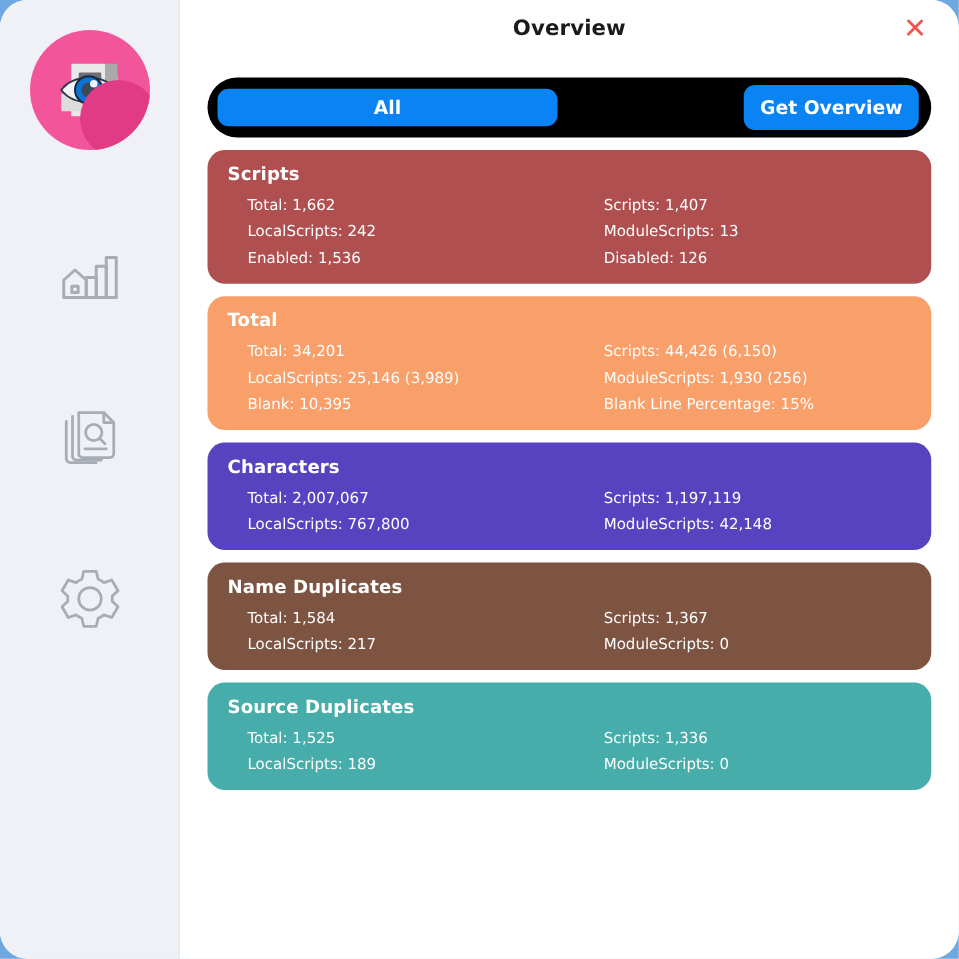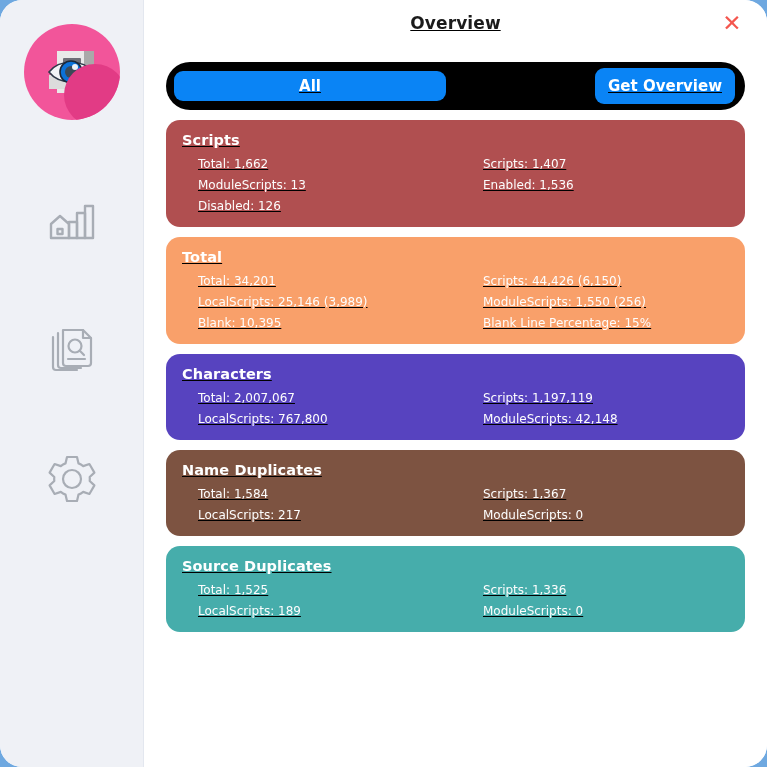"Overview" .main { text-decoration: underline -> none }
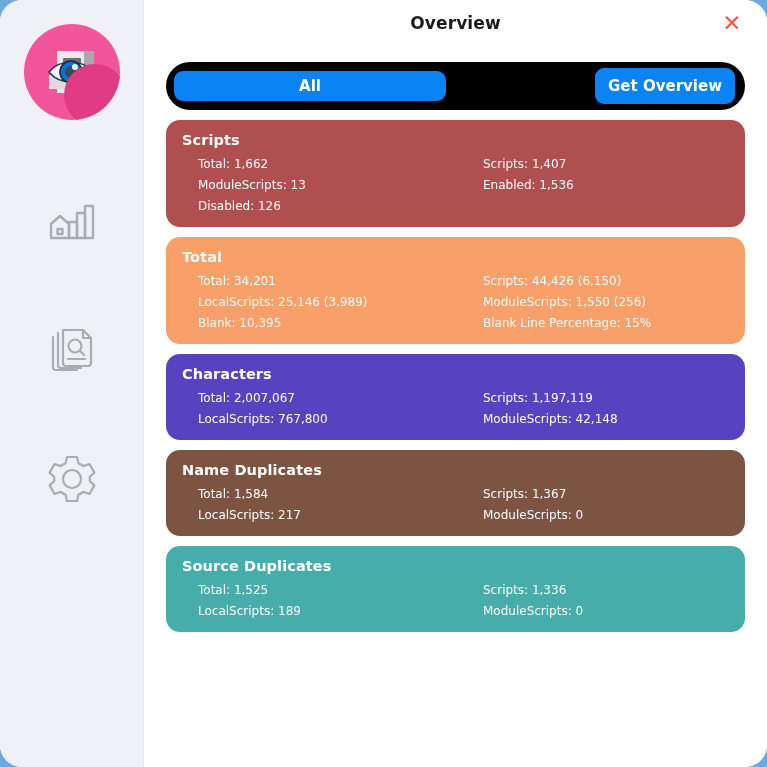"LocalScripts: 242" div.stat { html: none -> <div>LocalScripts: 242</div> }
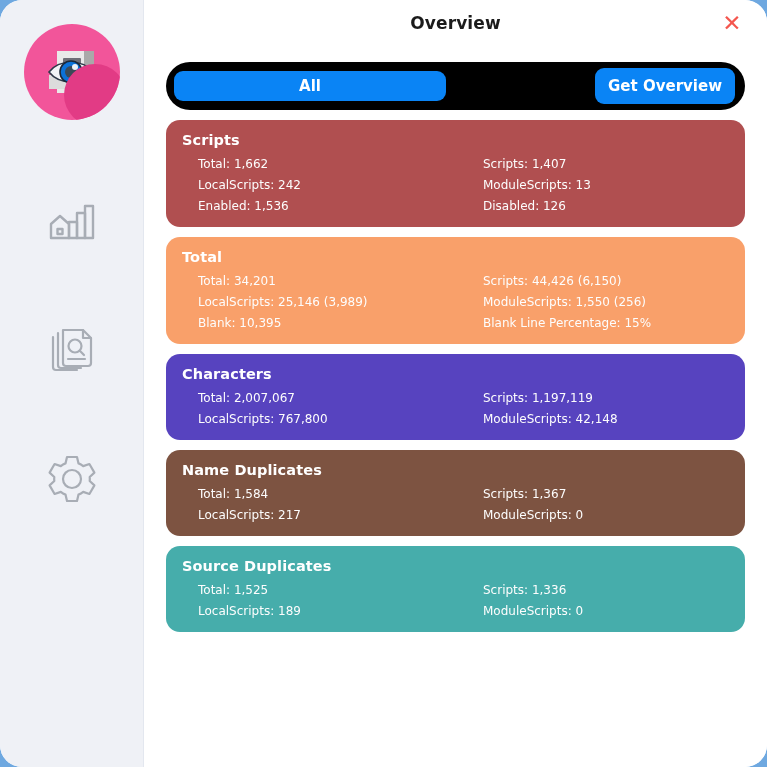"ModuleScripts: 1,550 (256)" div.stat { text: 1,550 -> 1,930 }
